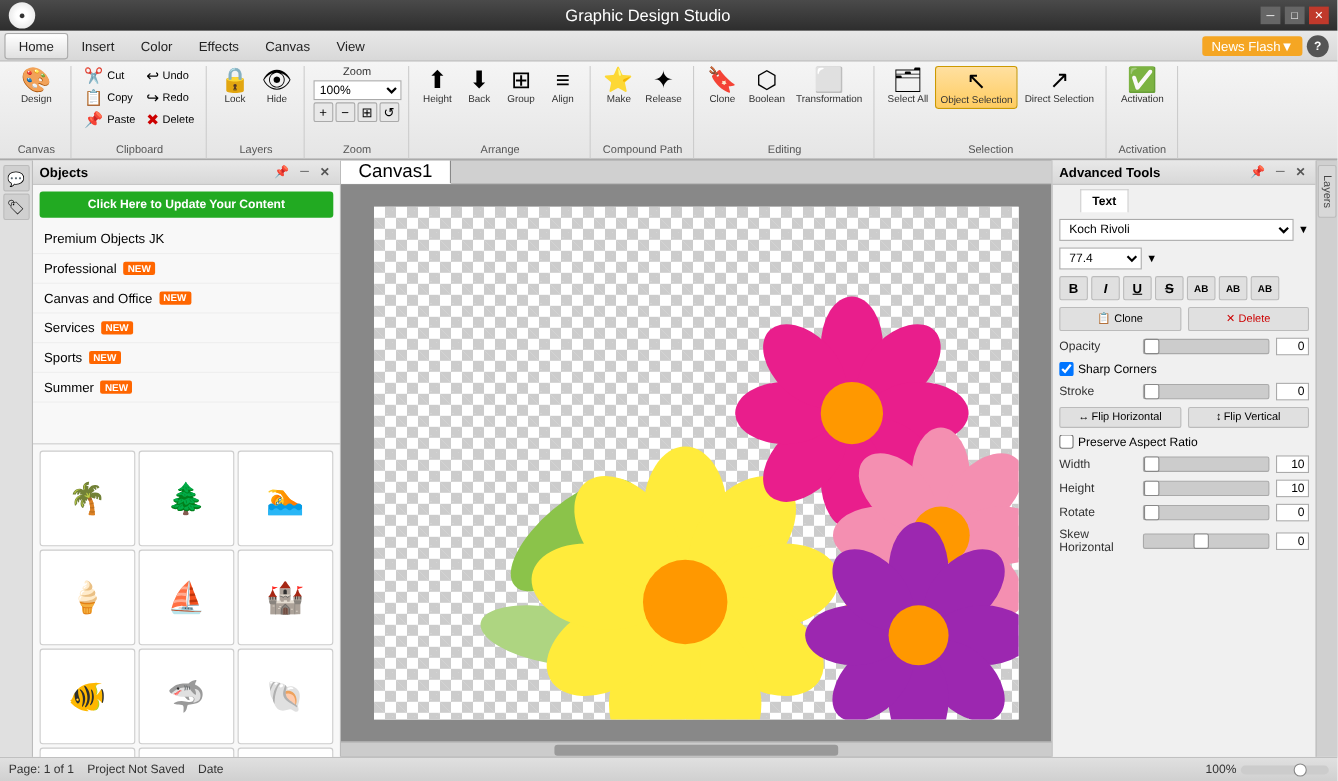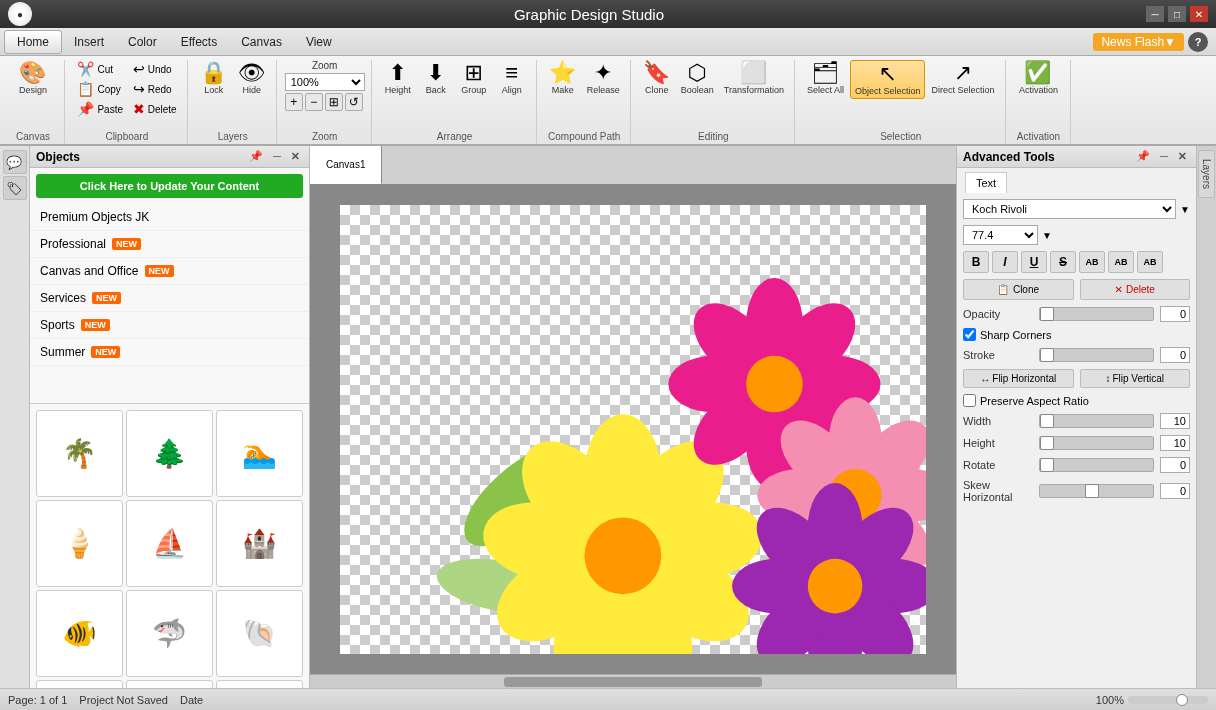"Canvas1" .canvas-tab { font-size: 10px -> 17px; padding: 13px 16px -> 0 16px }
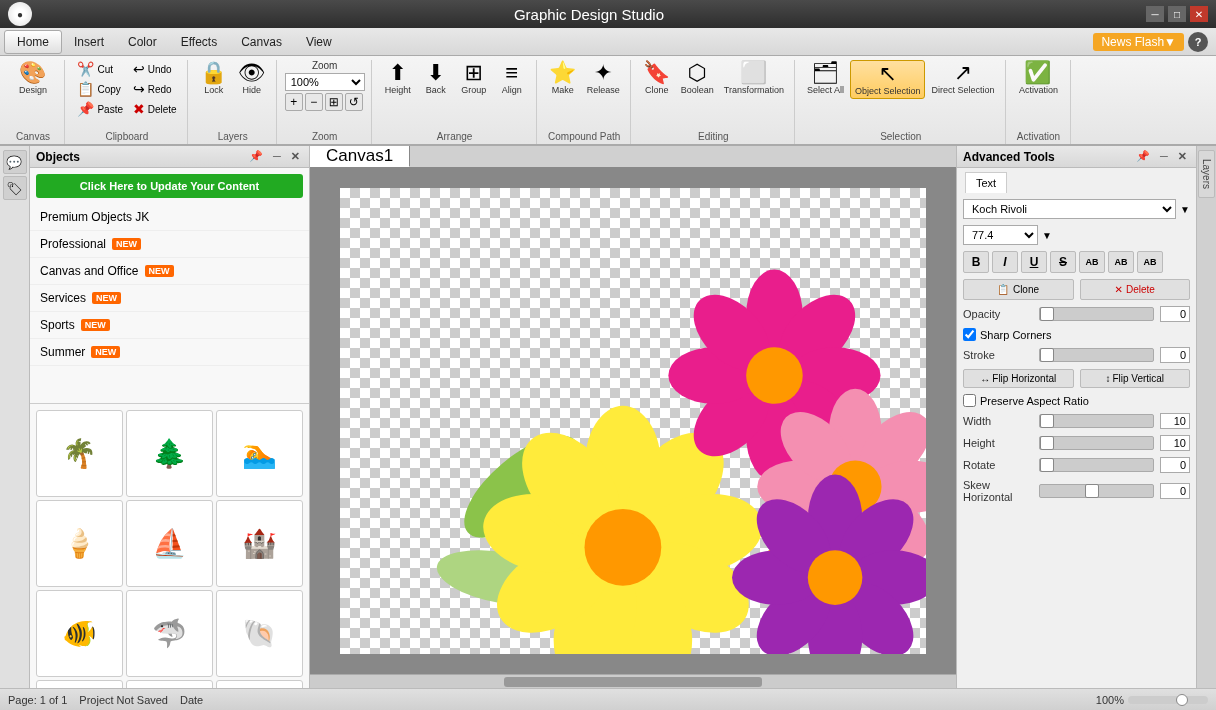"Text" div { font-weight: none -> bold; padding: 0 6px 0 2px -> 0 6px 0 19px }
